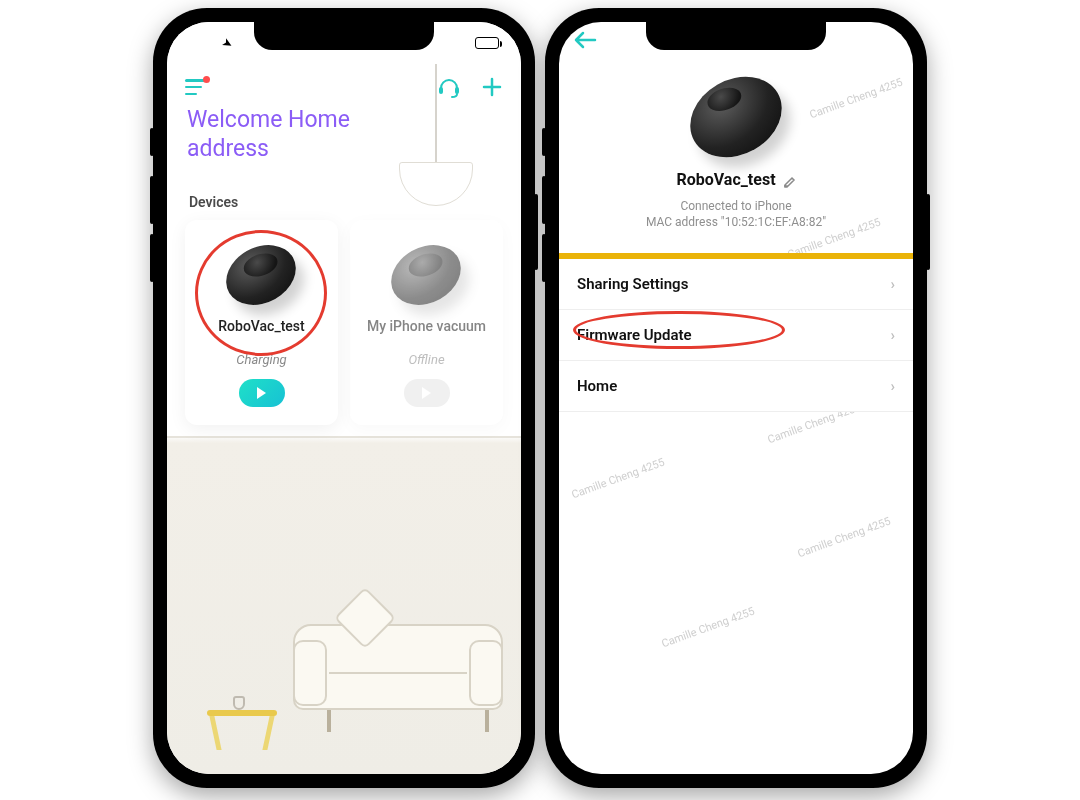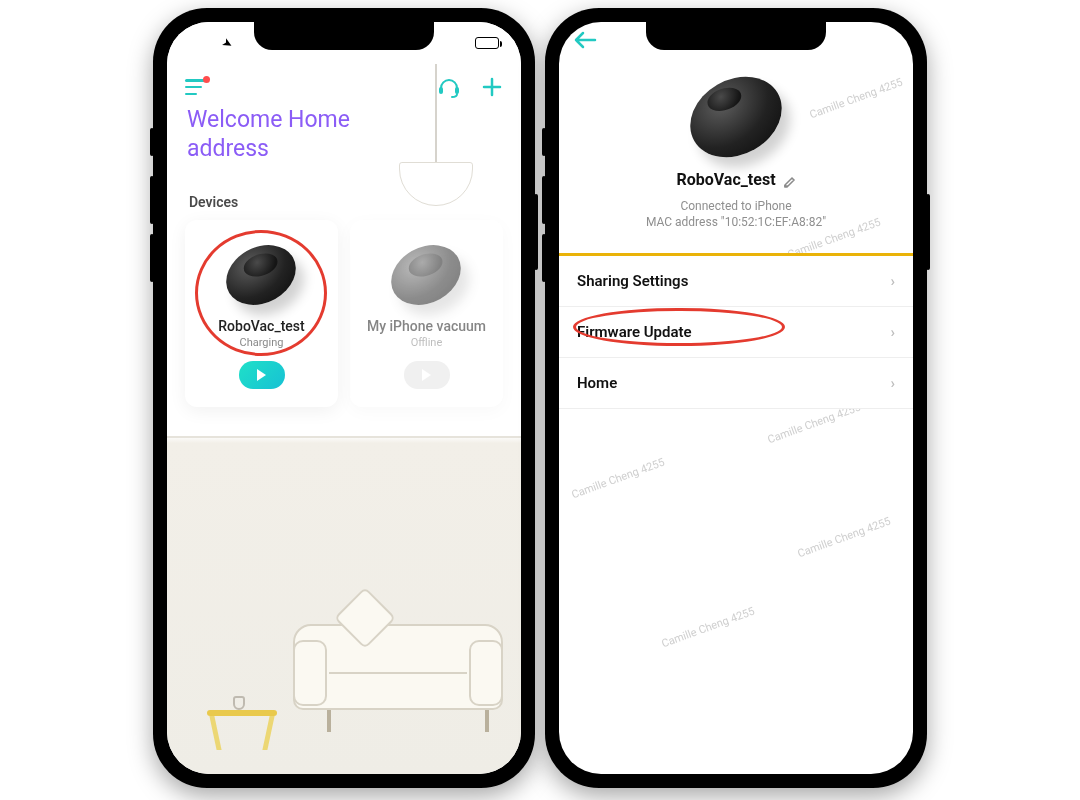"Sharing Settings" .settings-list { border-top: 3px solid #eab308 -> 6px solid #eab308 }
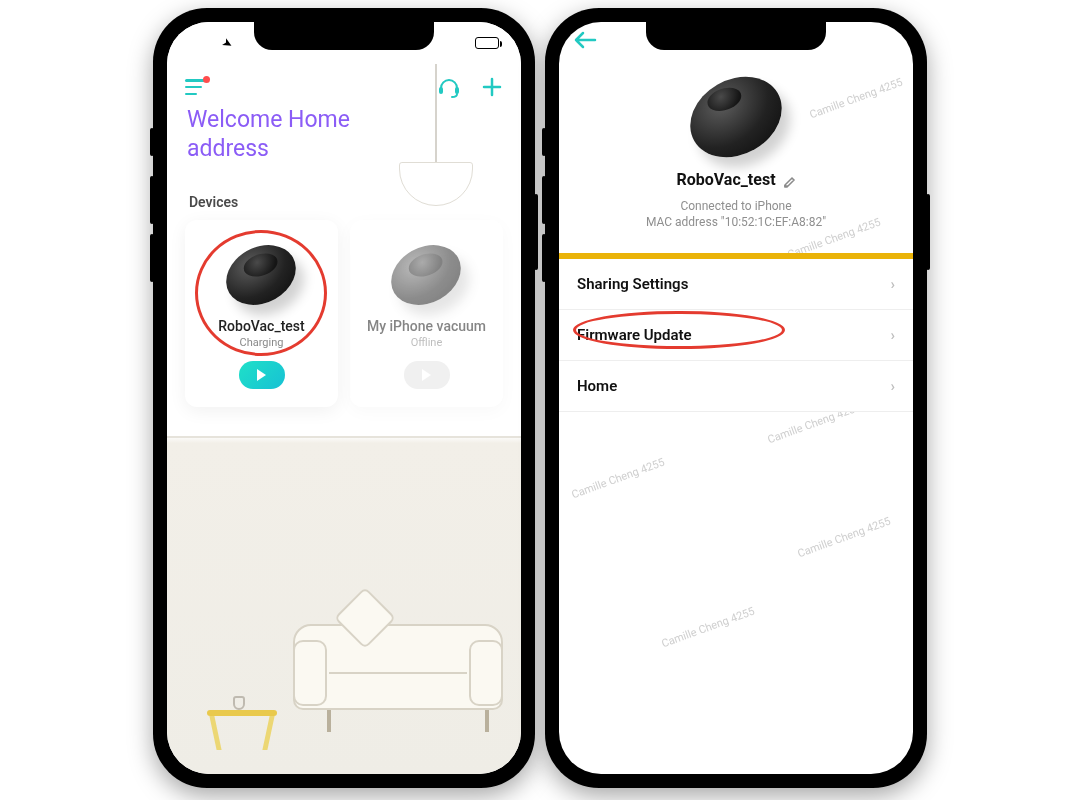"Charging" .vac-status { font-size: 11px -> 13px; font-style: none -> italic; margin-top: 2px -> 18px }
